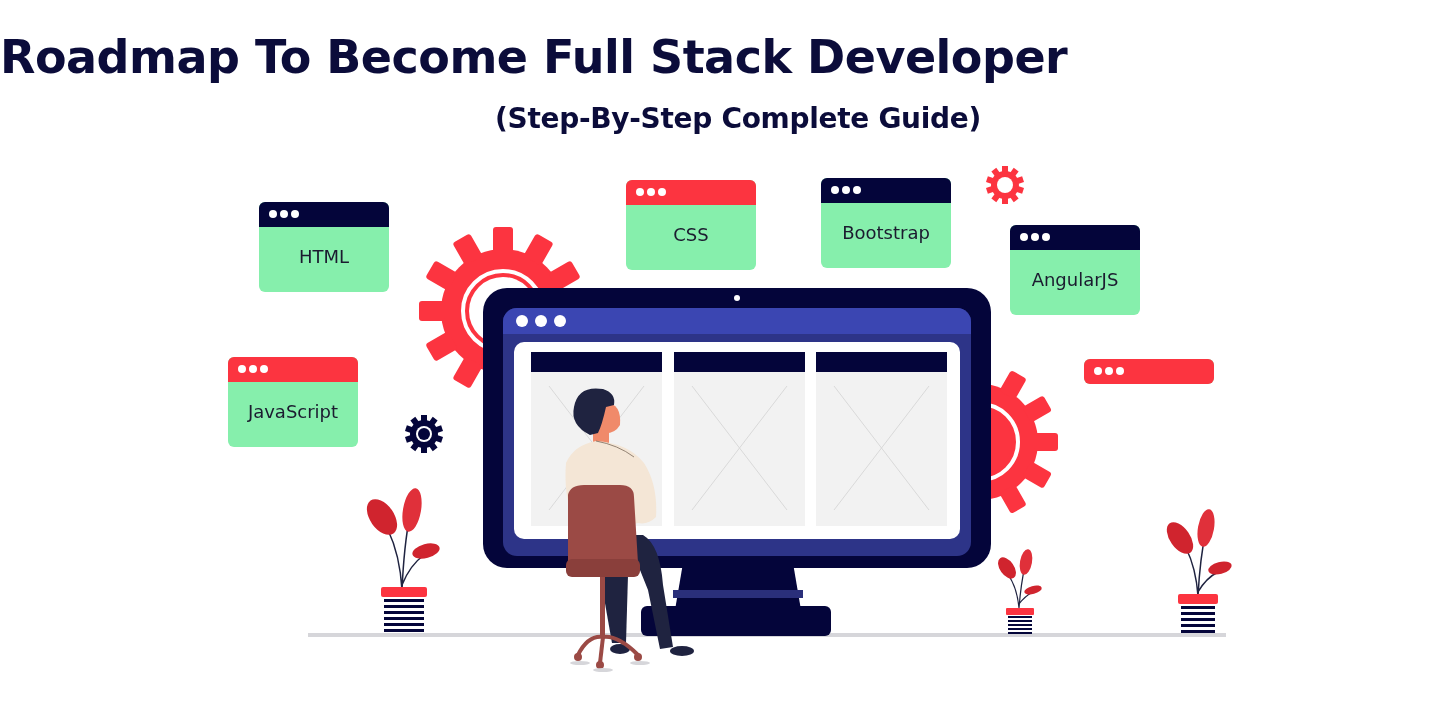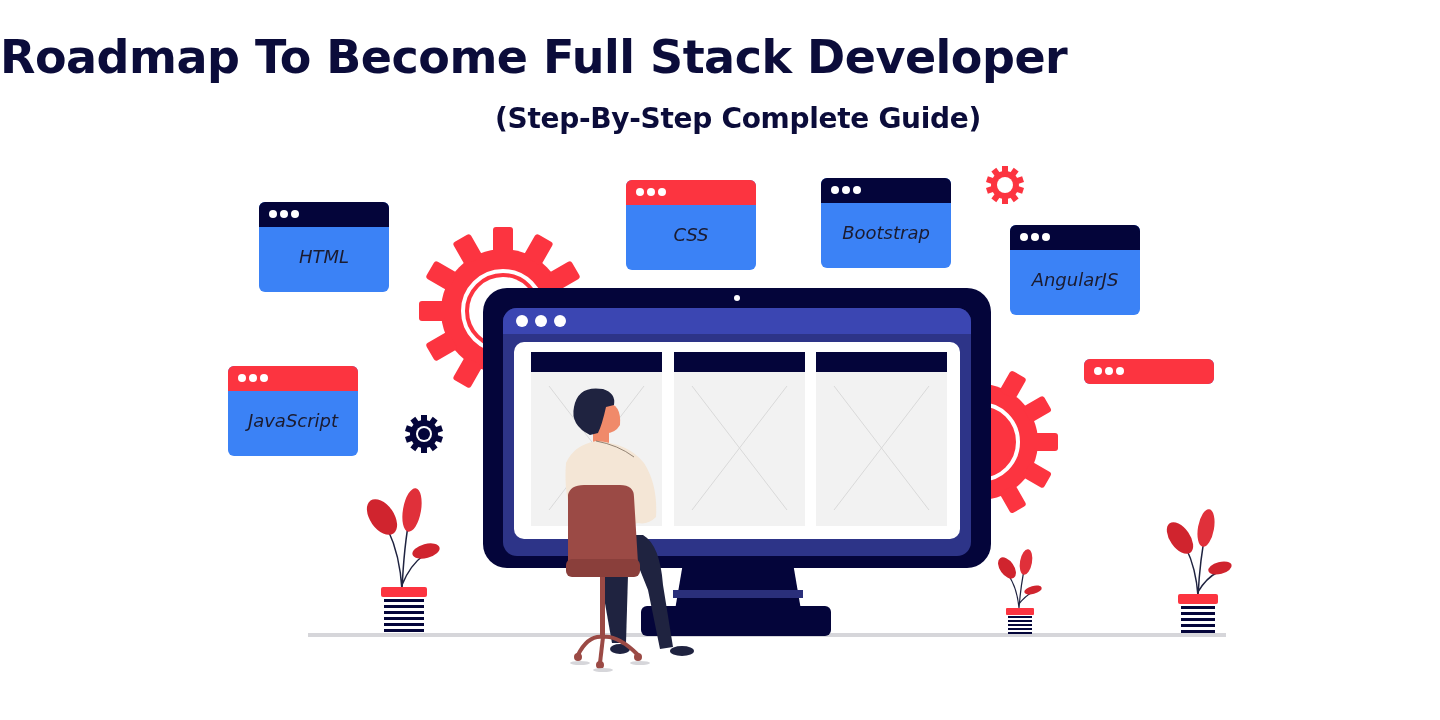"CSS" .card { background: #3b82f6 -> #86efac; font-style: italic -> none }
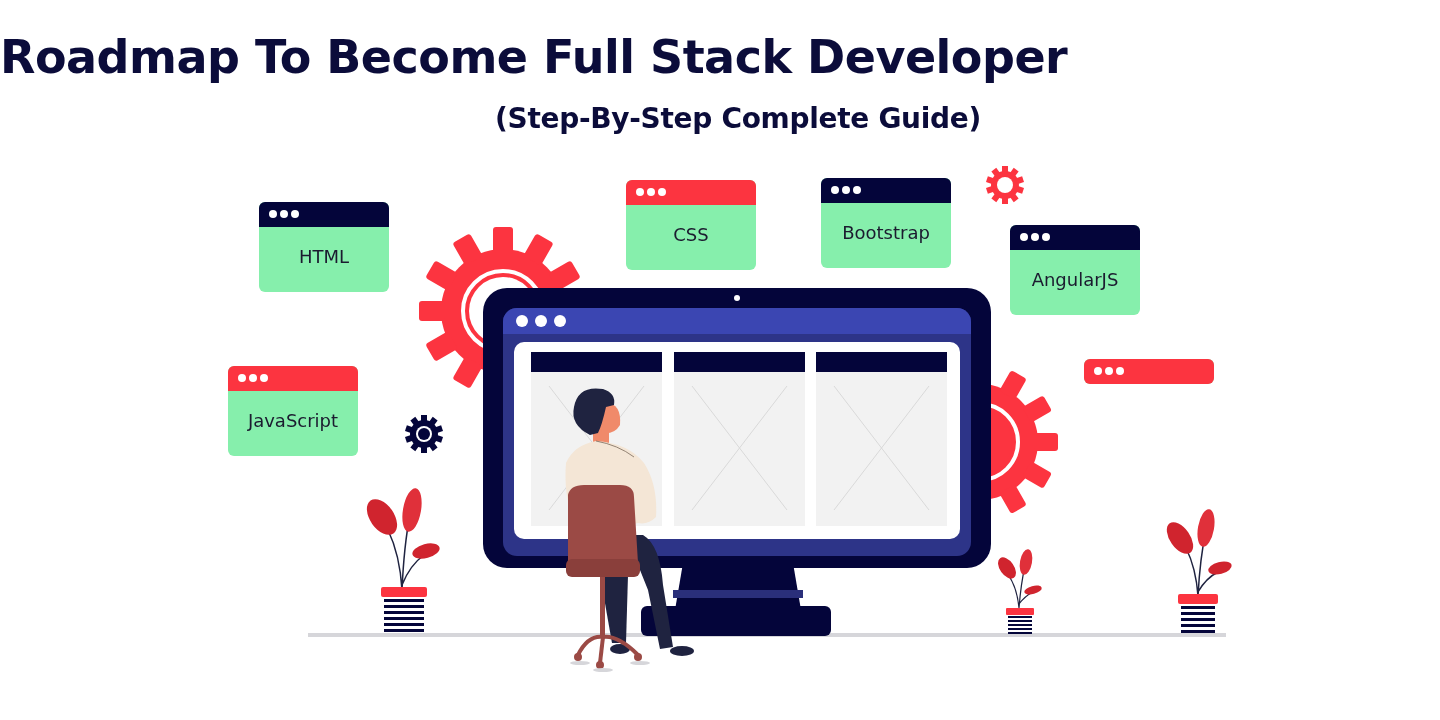"JavaScript" div.card { top: 366px -> 357px }
